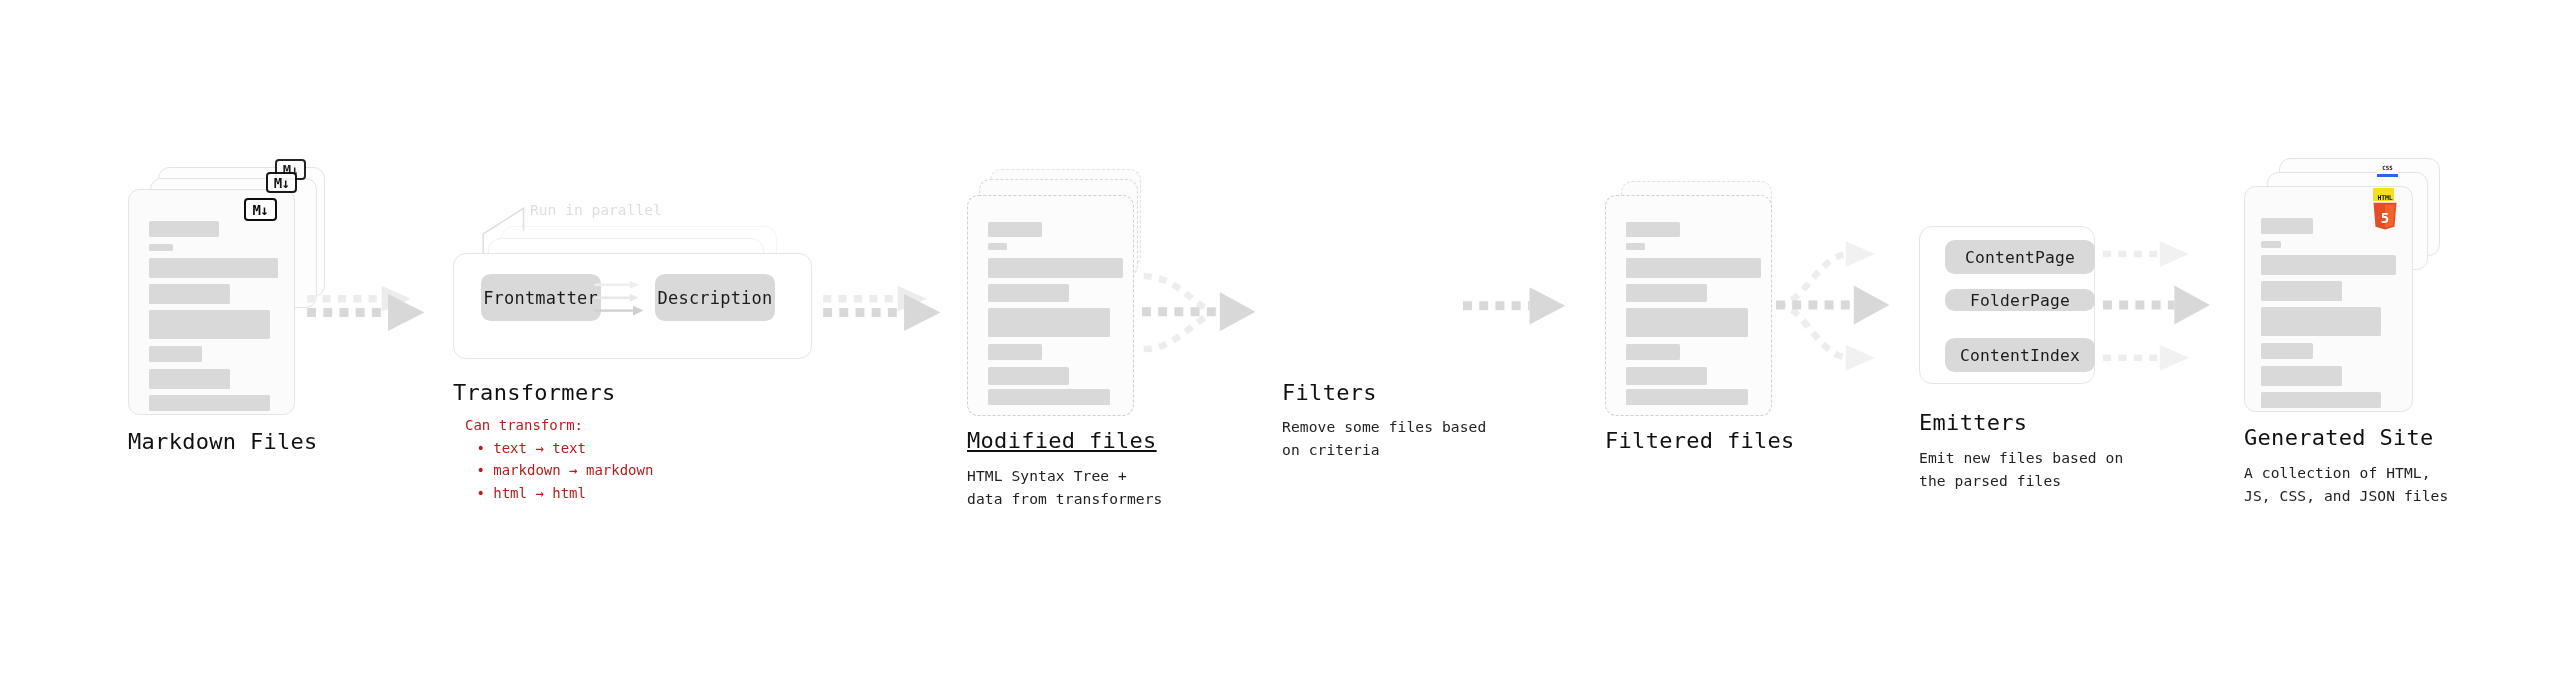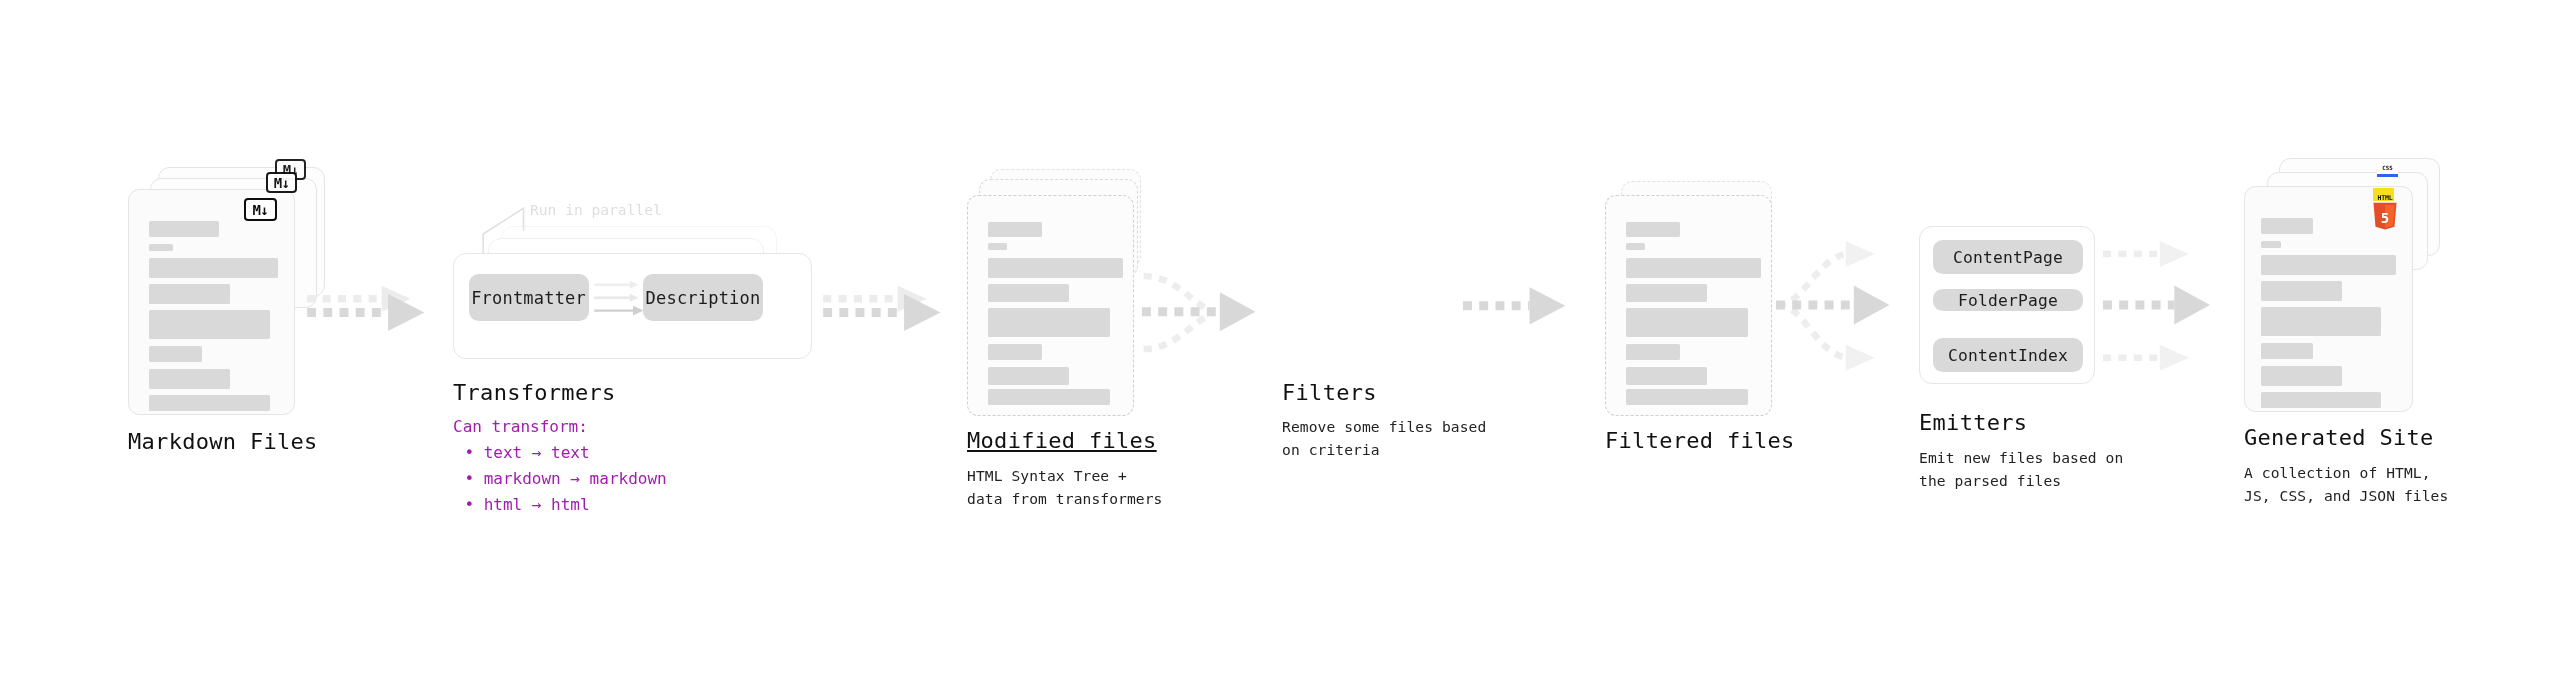"ContentPage" .pill { margin-left: none -> 12px }
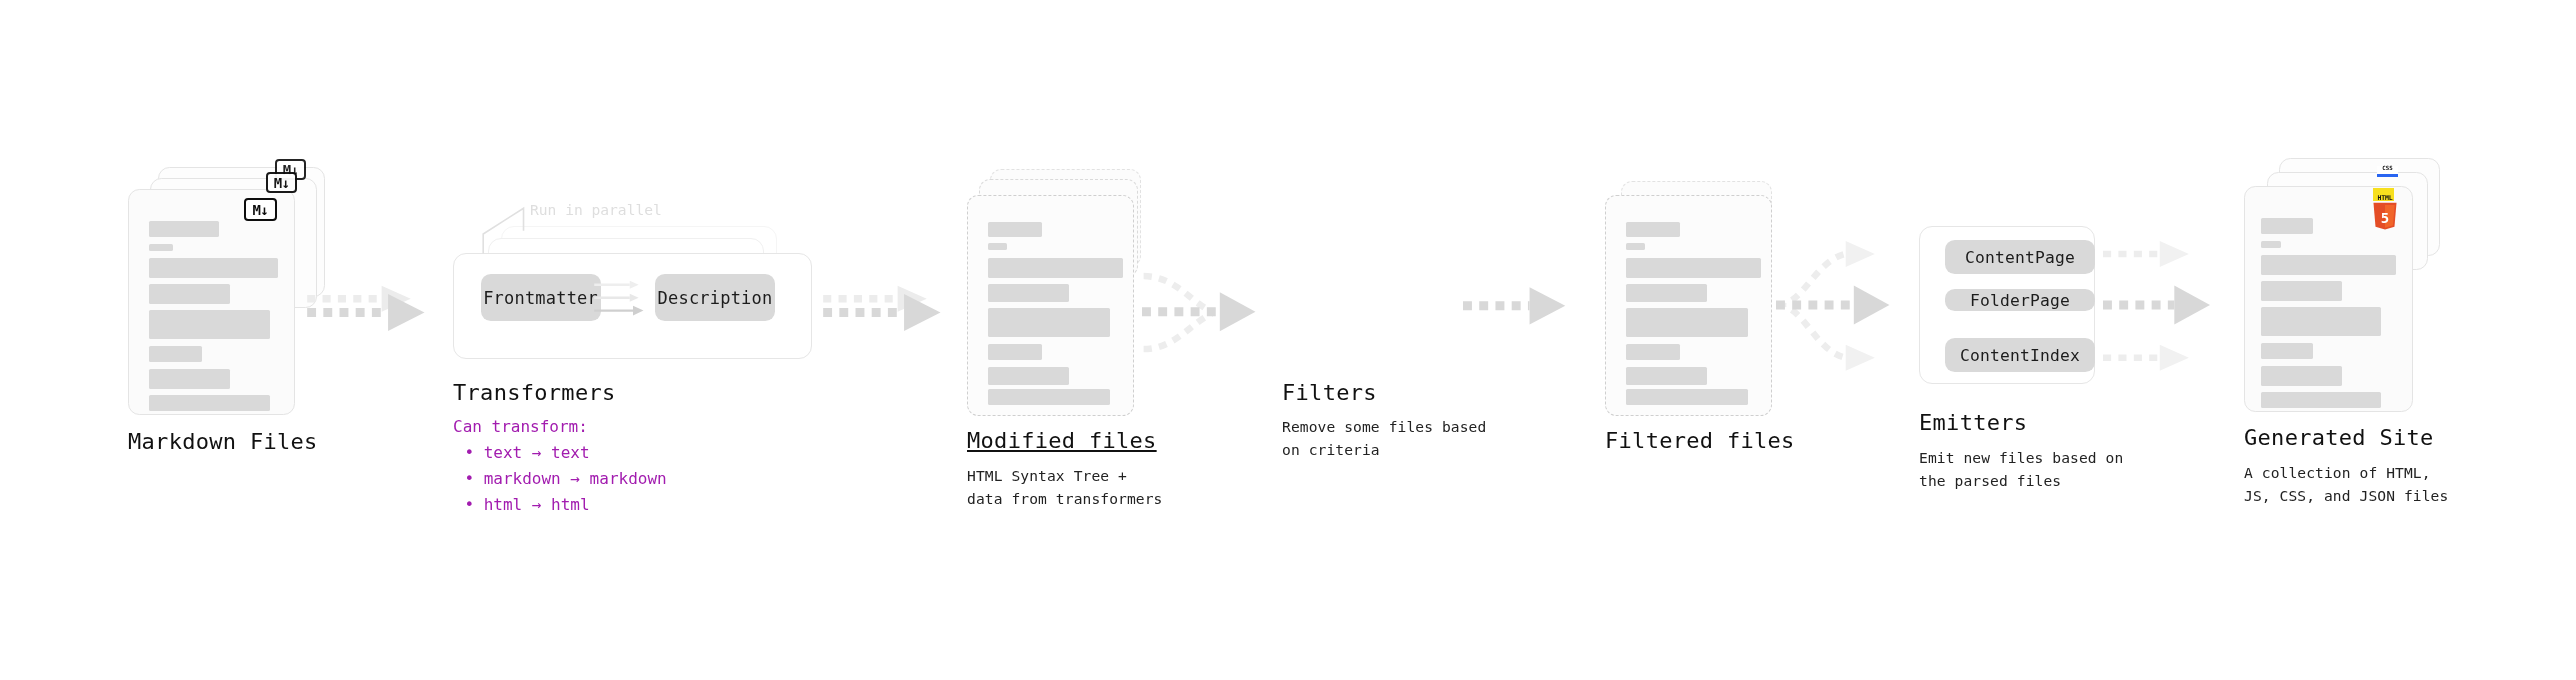"Can transform:" .bullets { color: #a21caf -> #b91c1c; font-size: 16px -> 14px; margin-left: none -> 12px }
